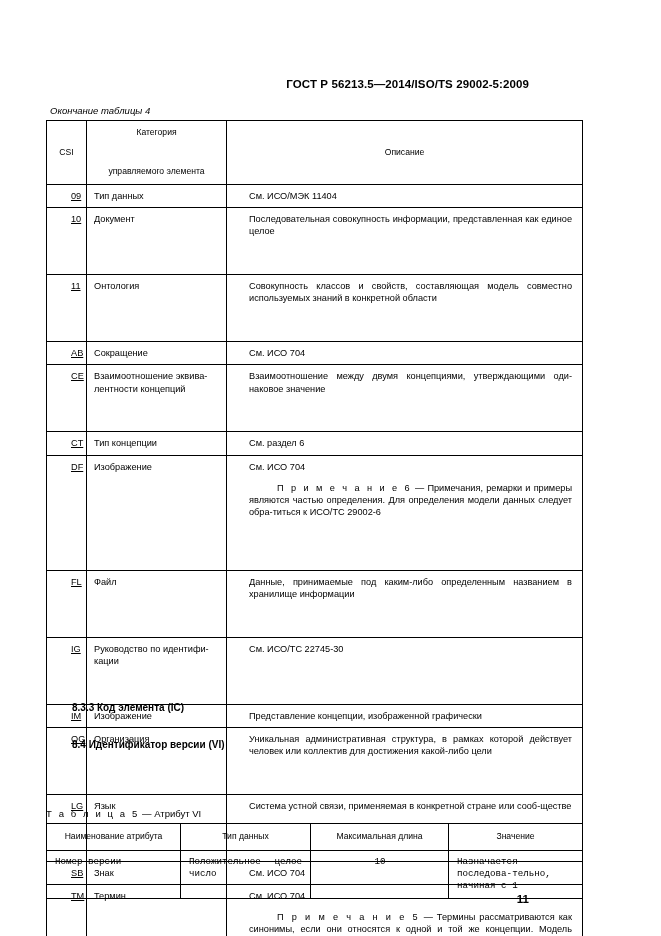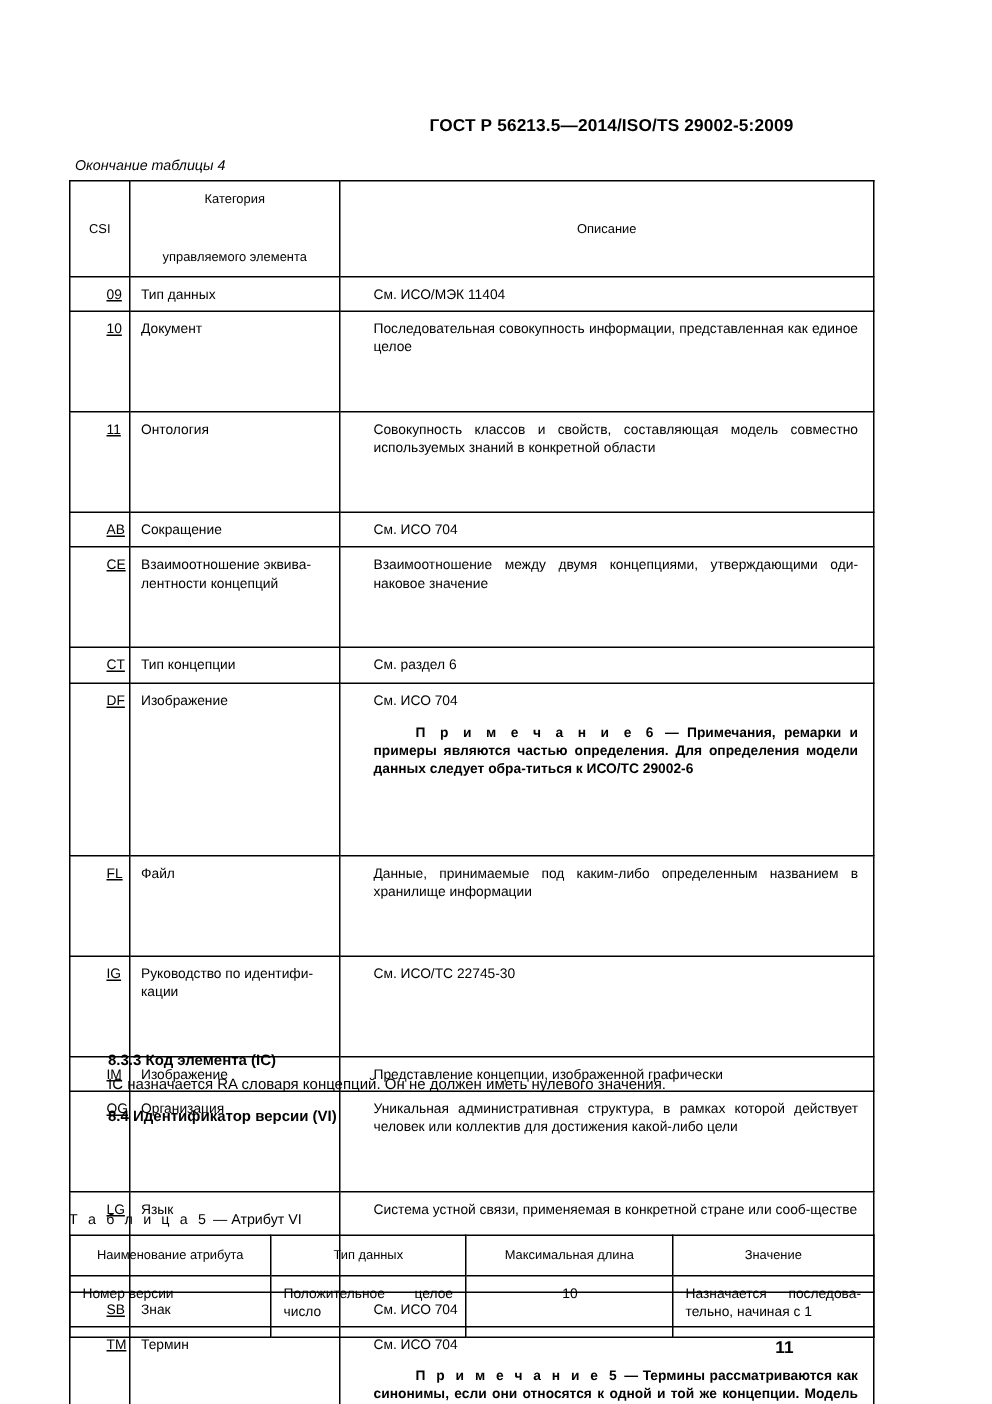"П р и м е" #table4 td.desc .note { font-weight: bold -> none }
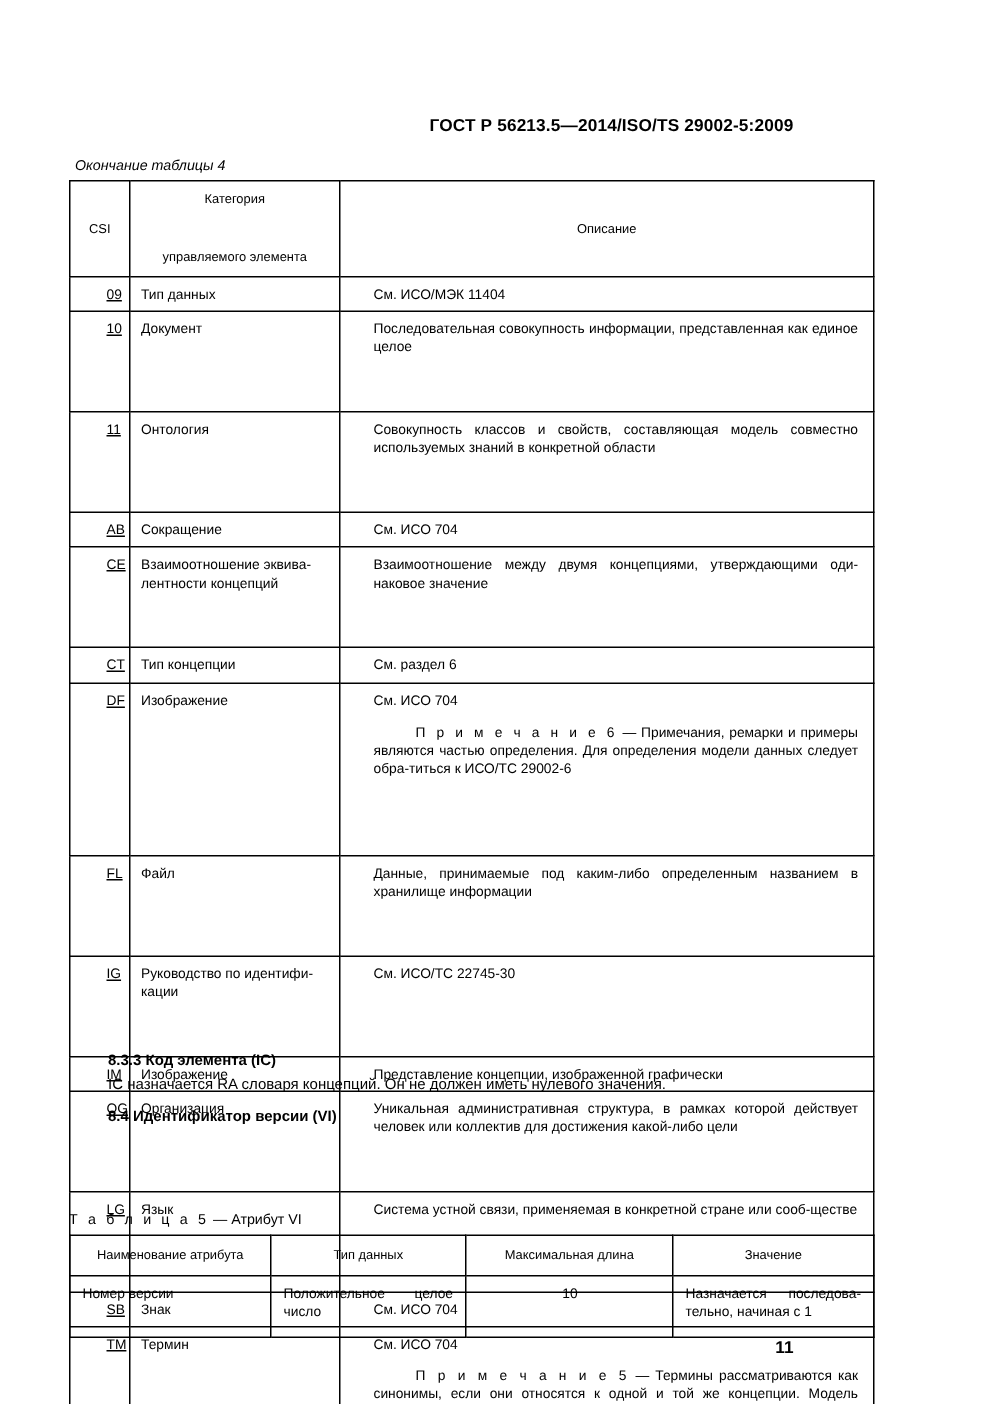"IC назначается RA словаря концепций." div.para { html: <div>IC назначается RA словаря концепций. Он не должен иметь нулевого значения.</div> -> none }
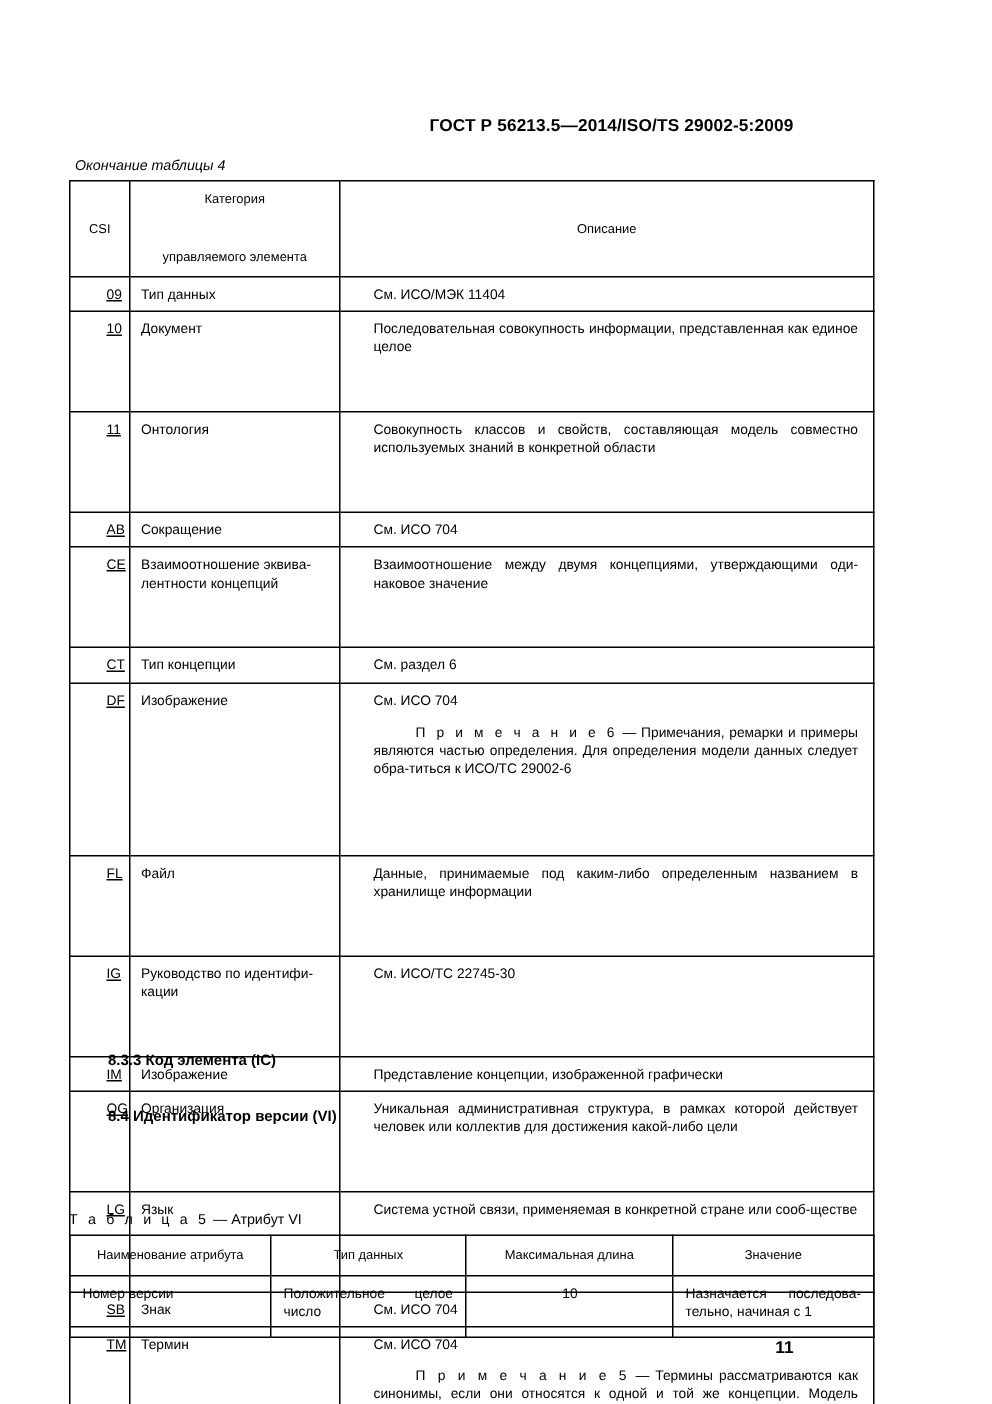"Номер версии" #table5 td { font-family: none -> Liberation Mono, monospace }
